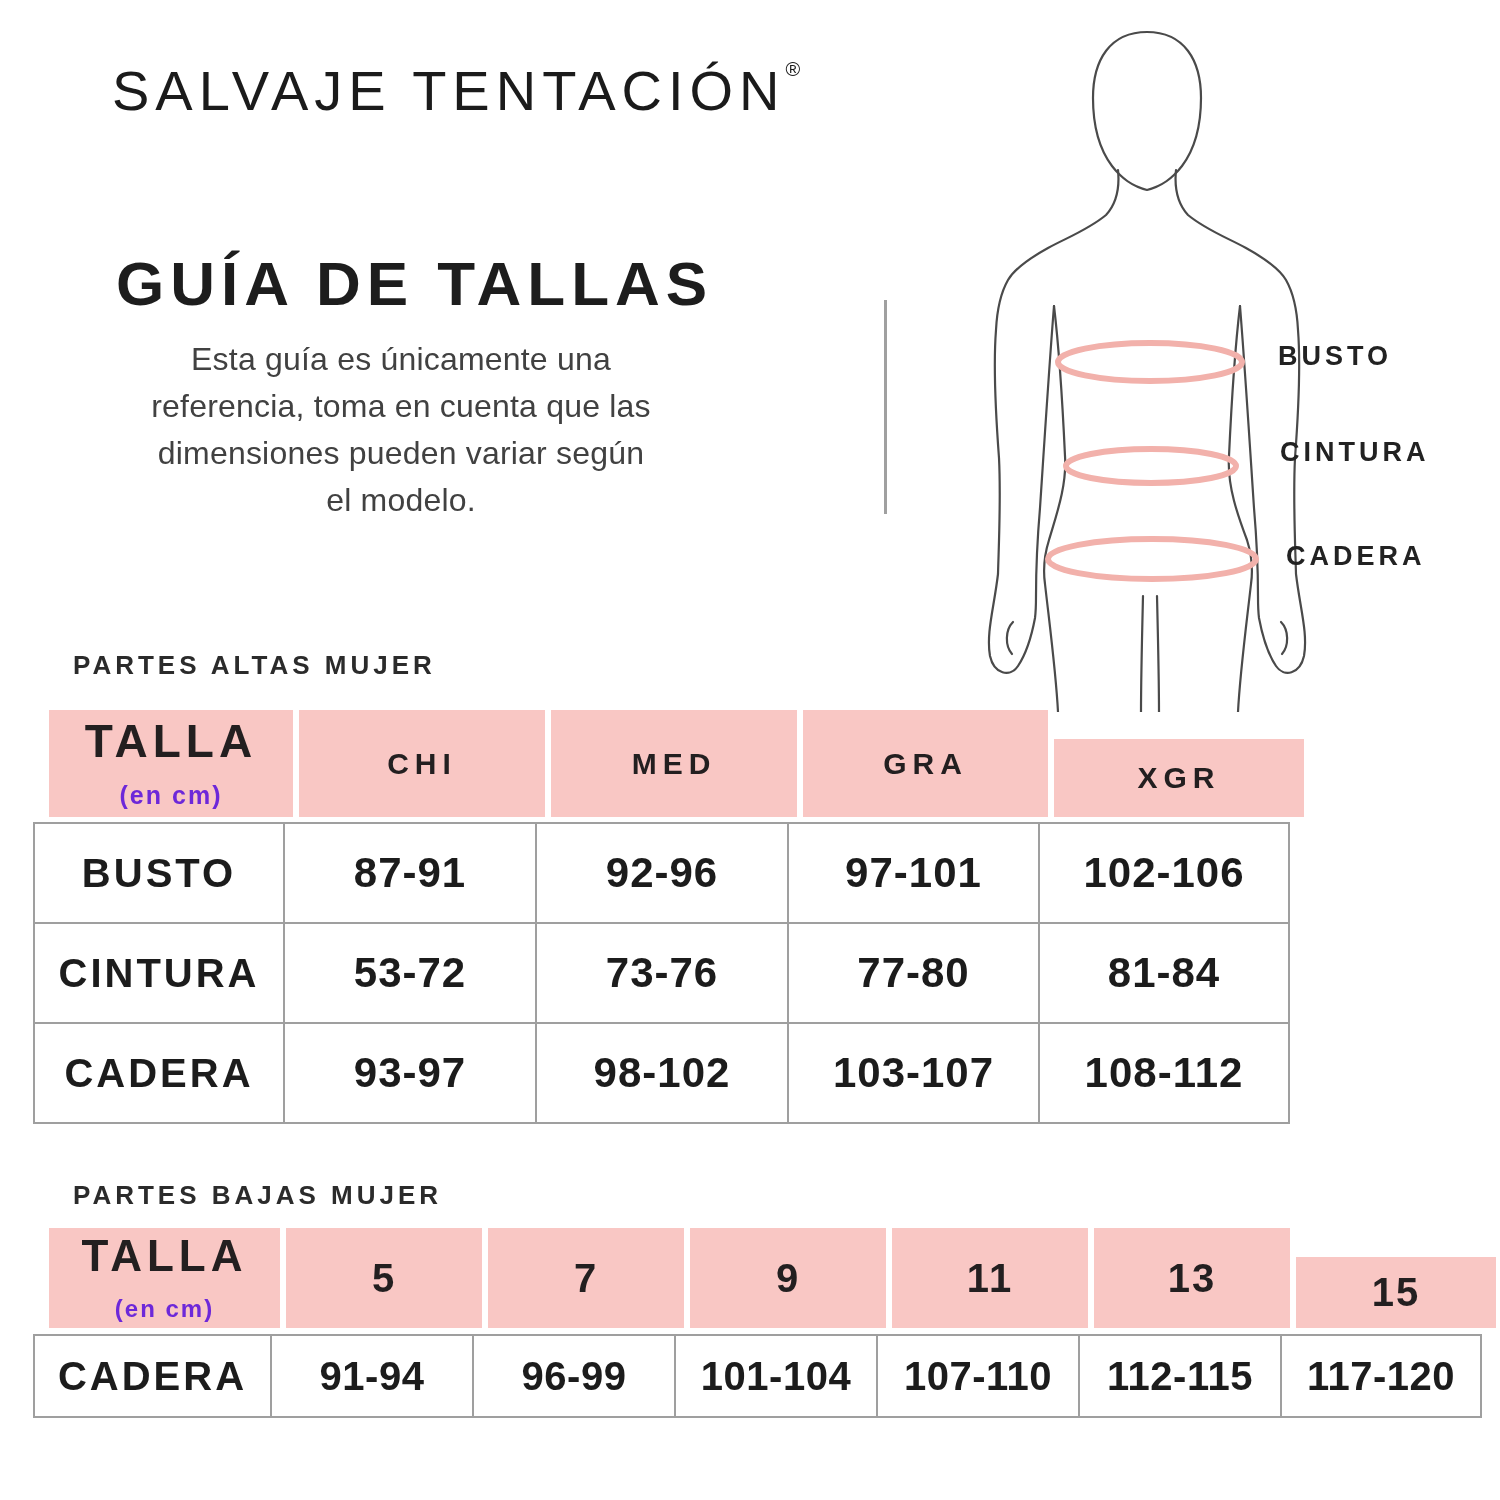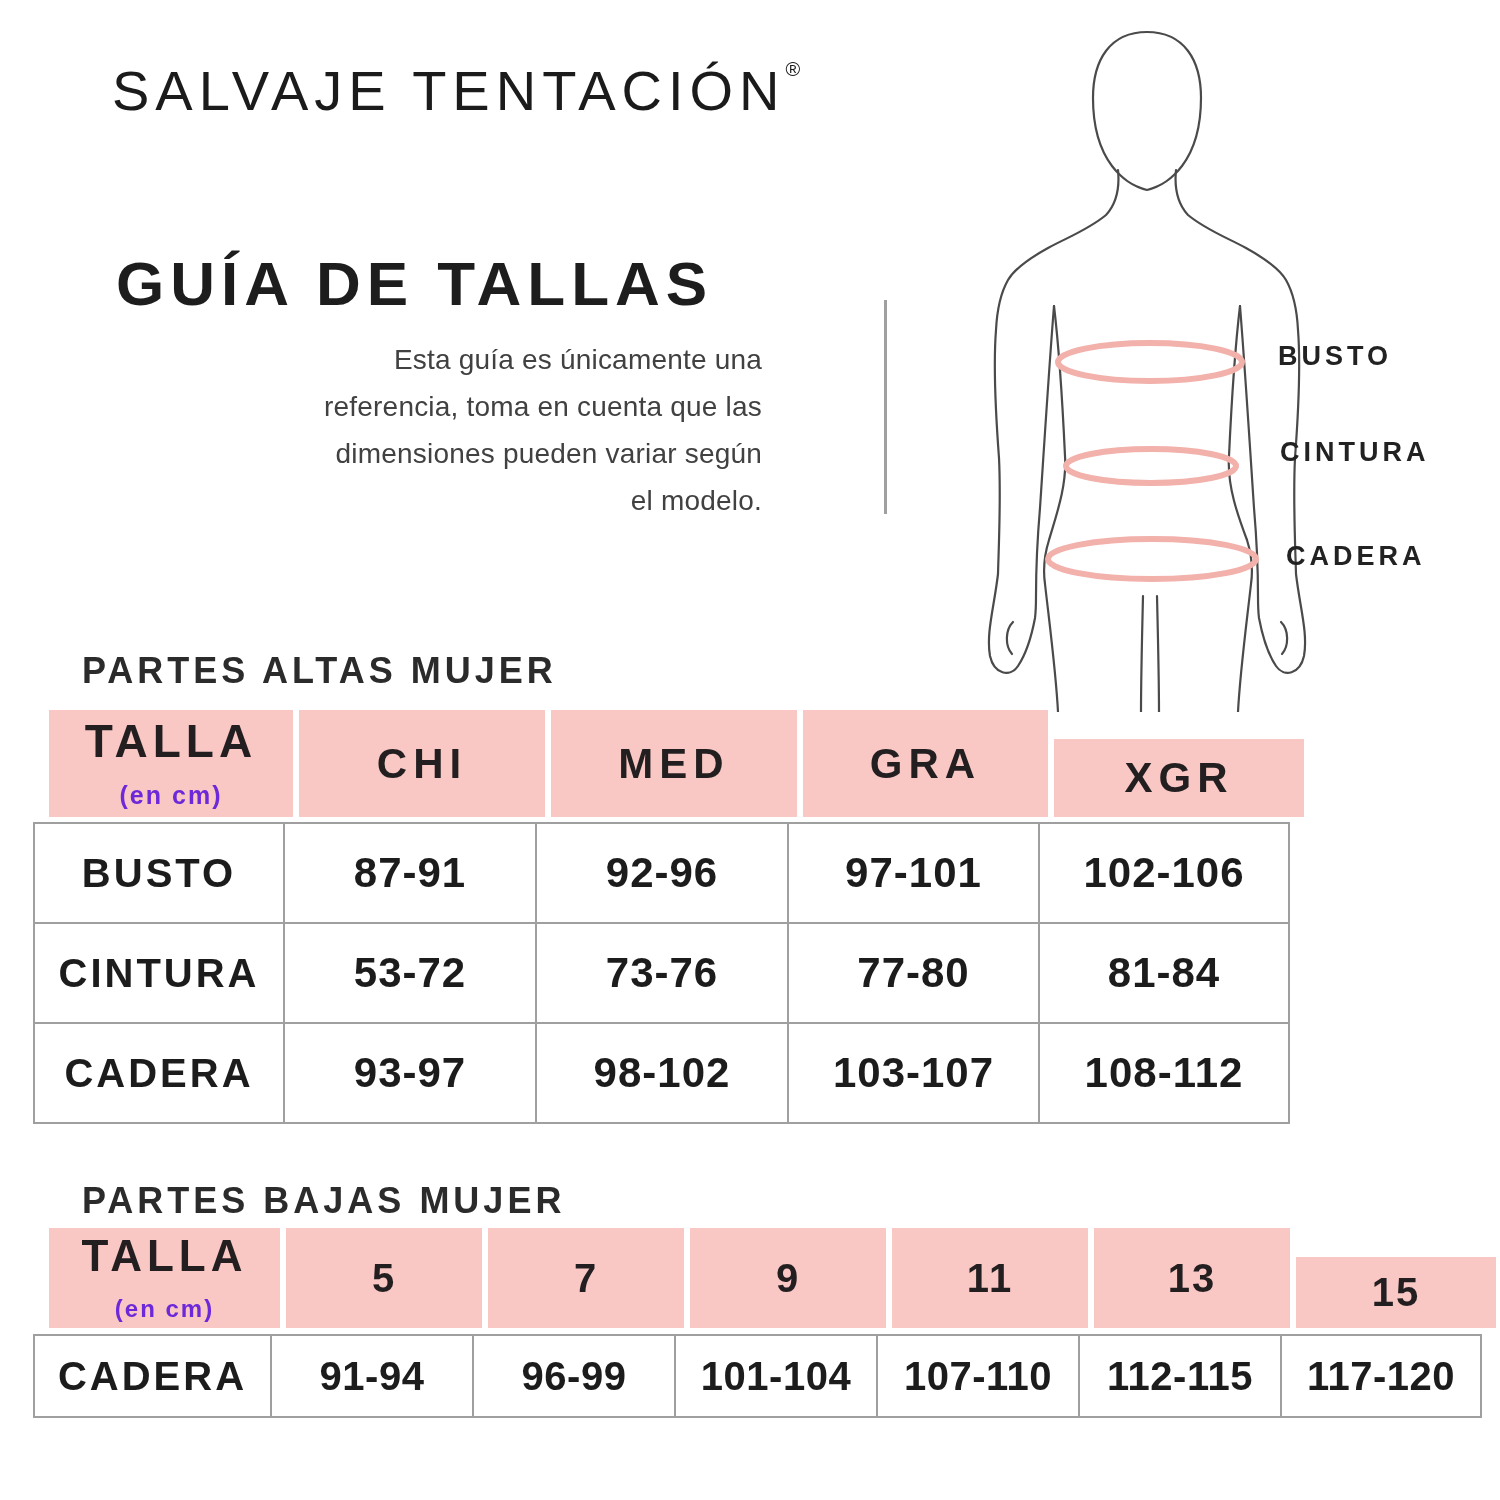"Esta guía es únicamente una" .guide-desc { font-size: 28px -> 32px; text-align: right -> center }
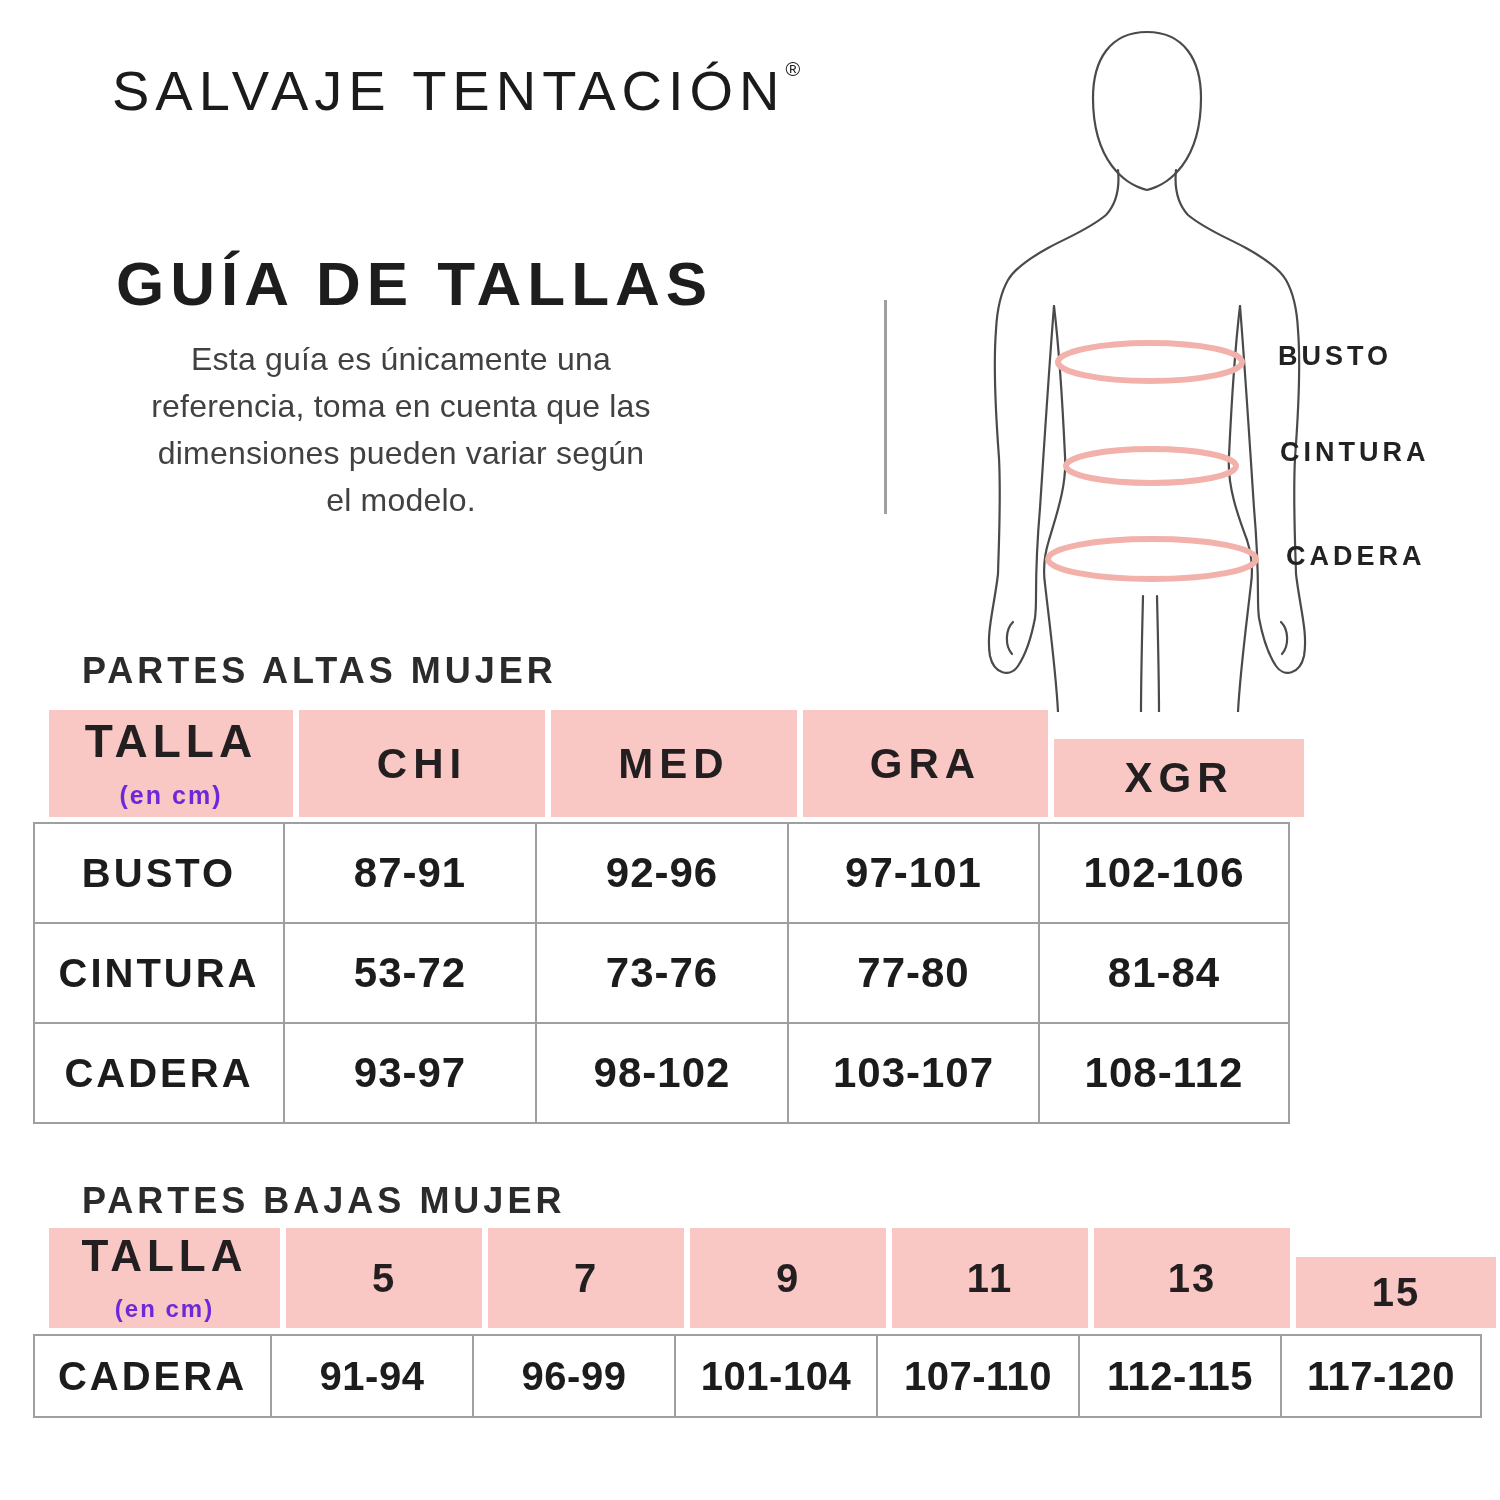"PARTES ALTAS MUJER" .section-title { font-size: 36px -> 26px; left: 82px -> 73px }
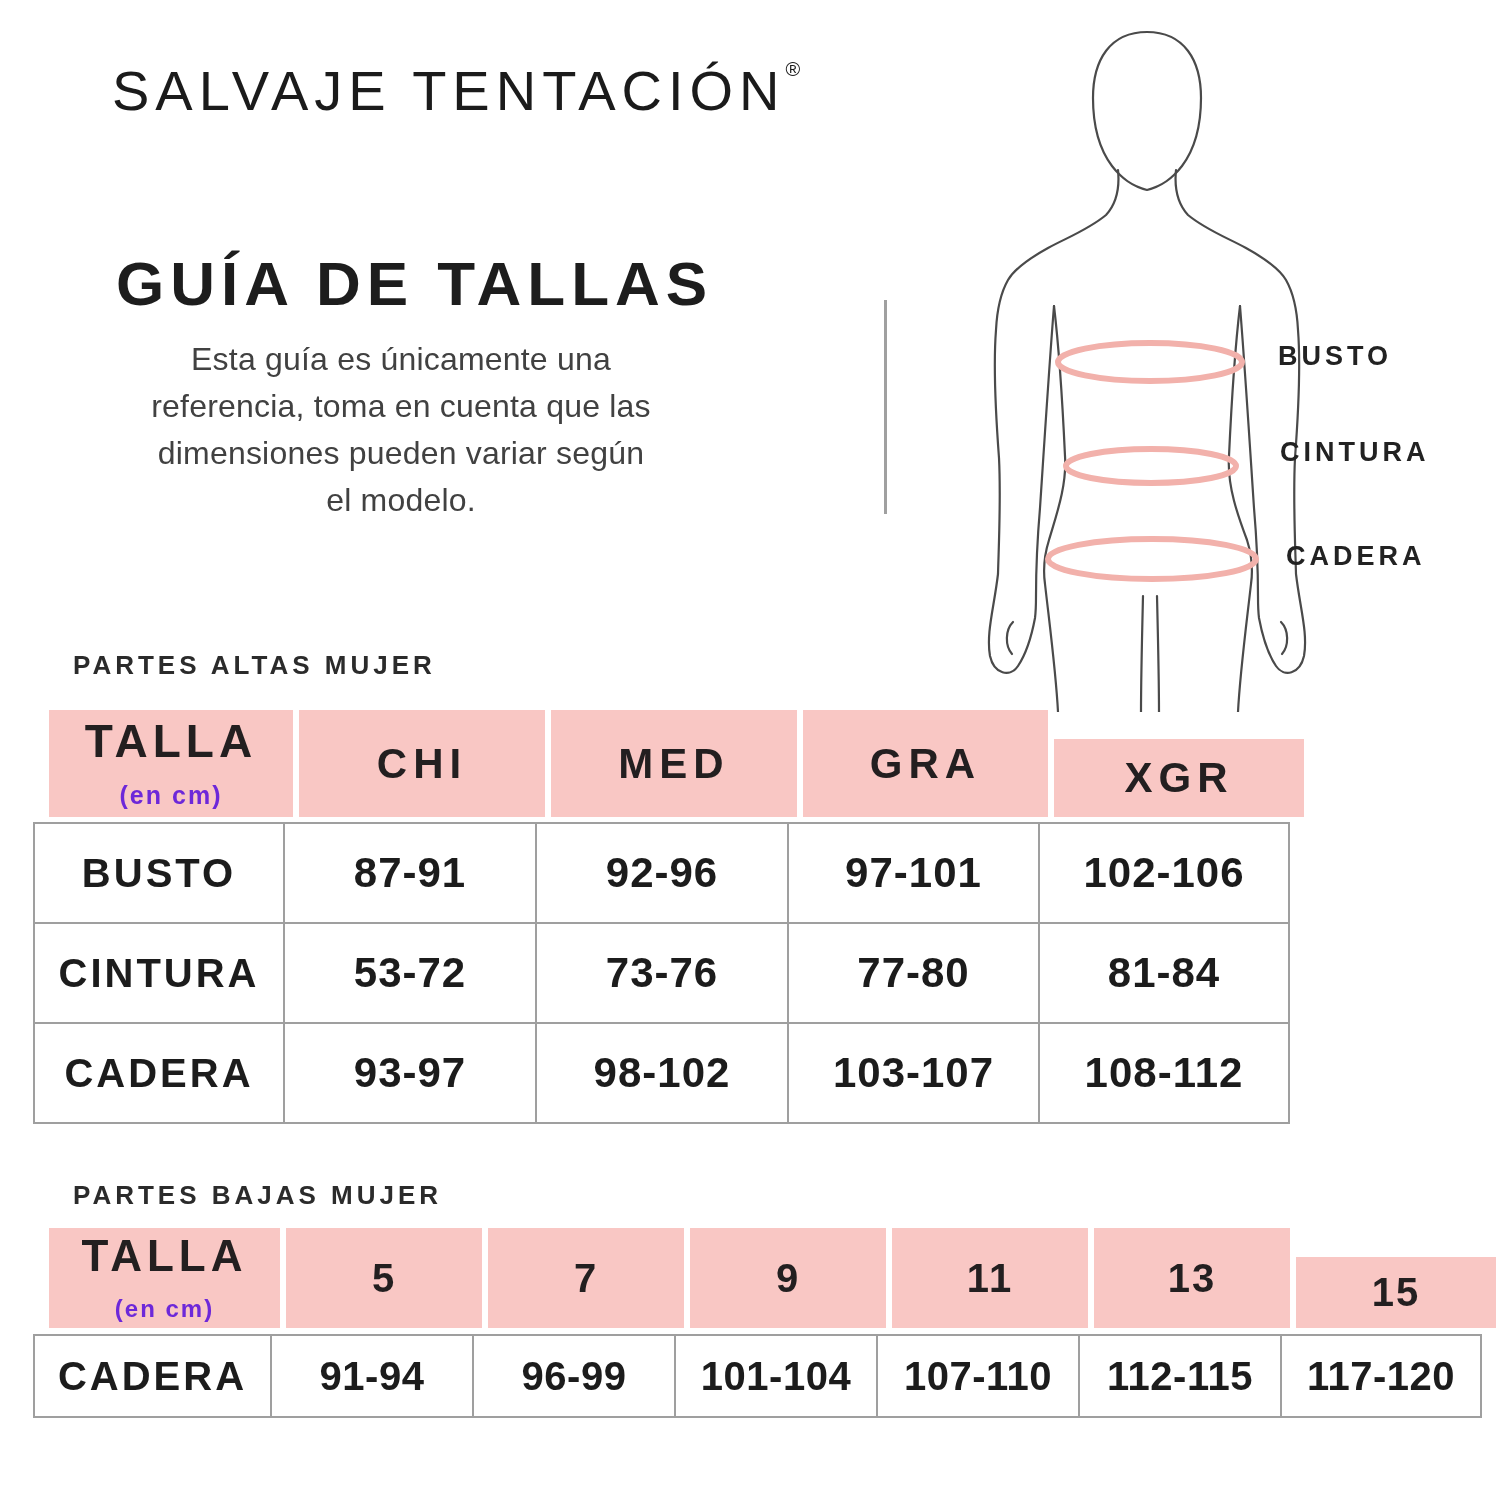"CHI" .size-col { font-size: 42px -> 30px }
